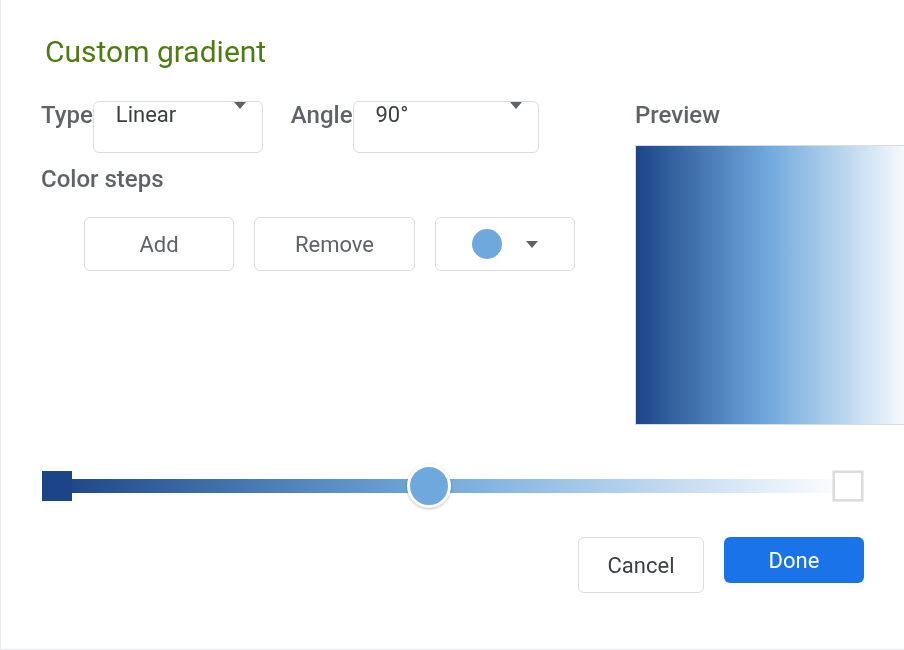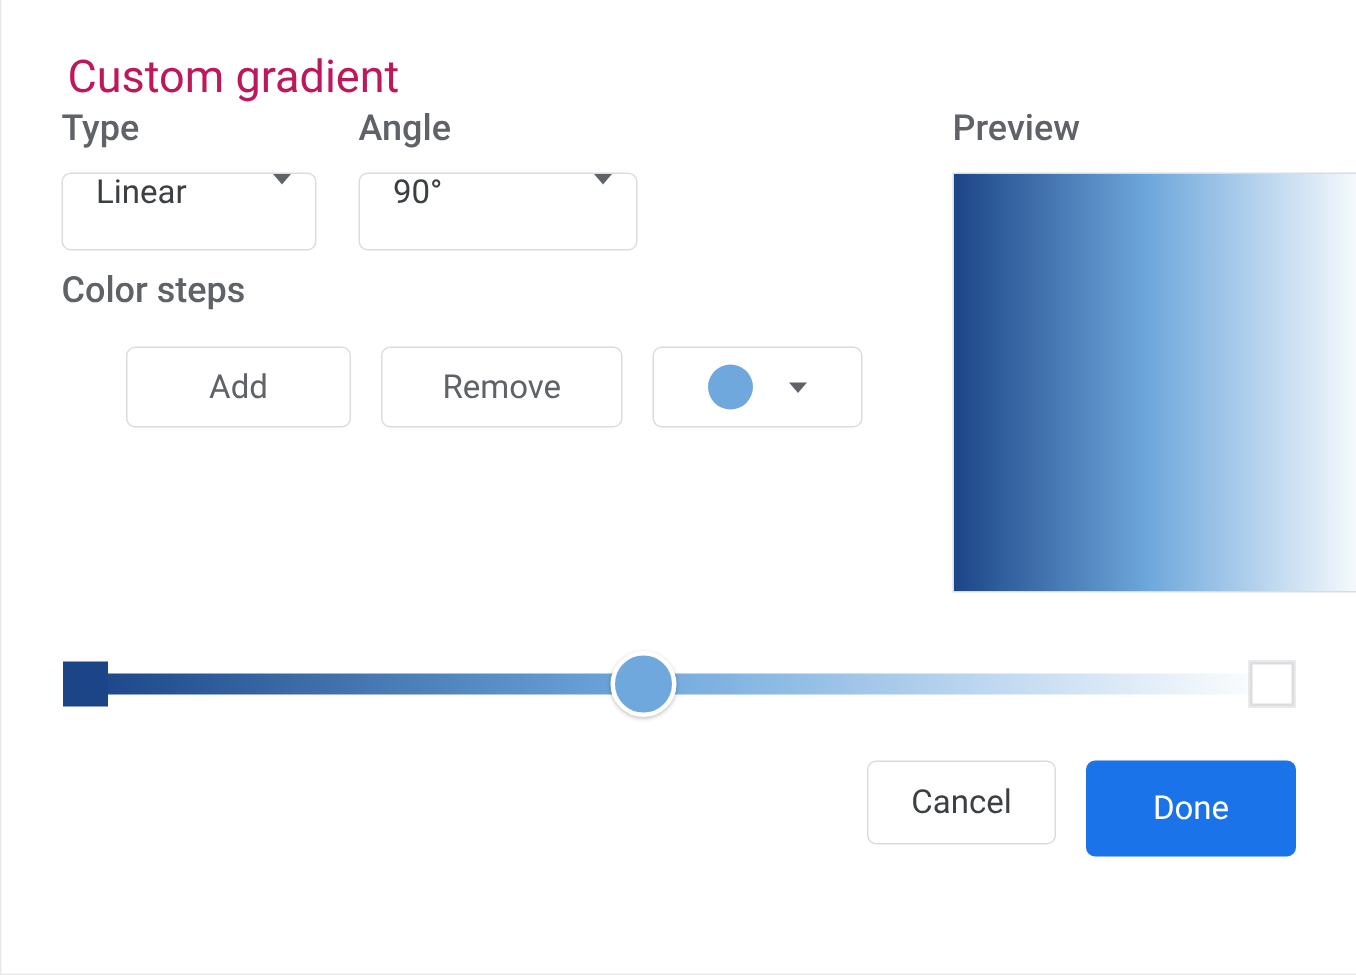"Custom gradient" .title { color: #be185d -> #4d7c0f; margin: 6px 0 2px 4px -> 6px 0 32px 4px }
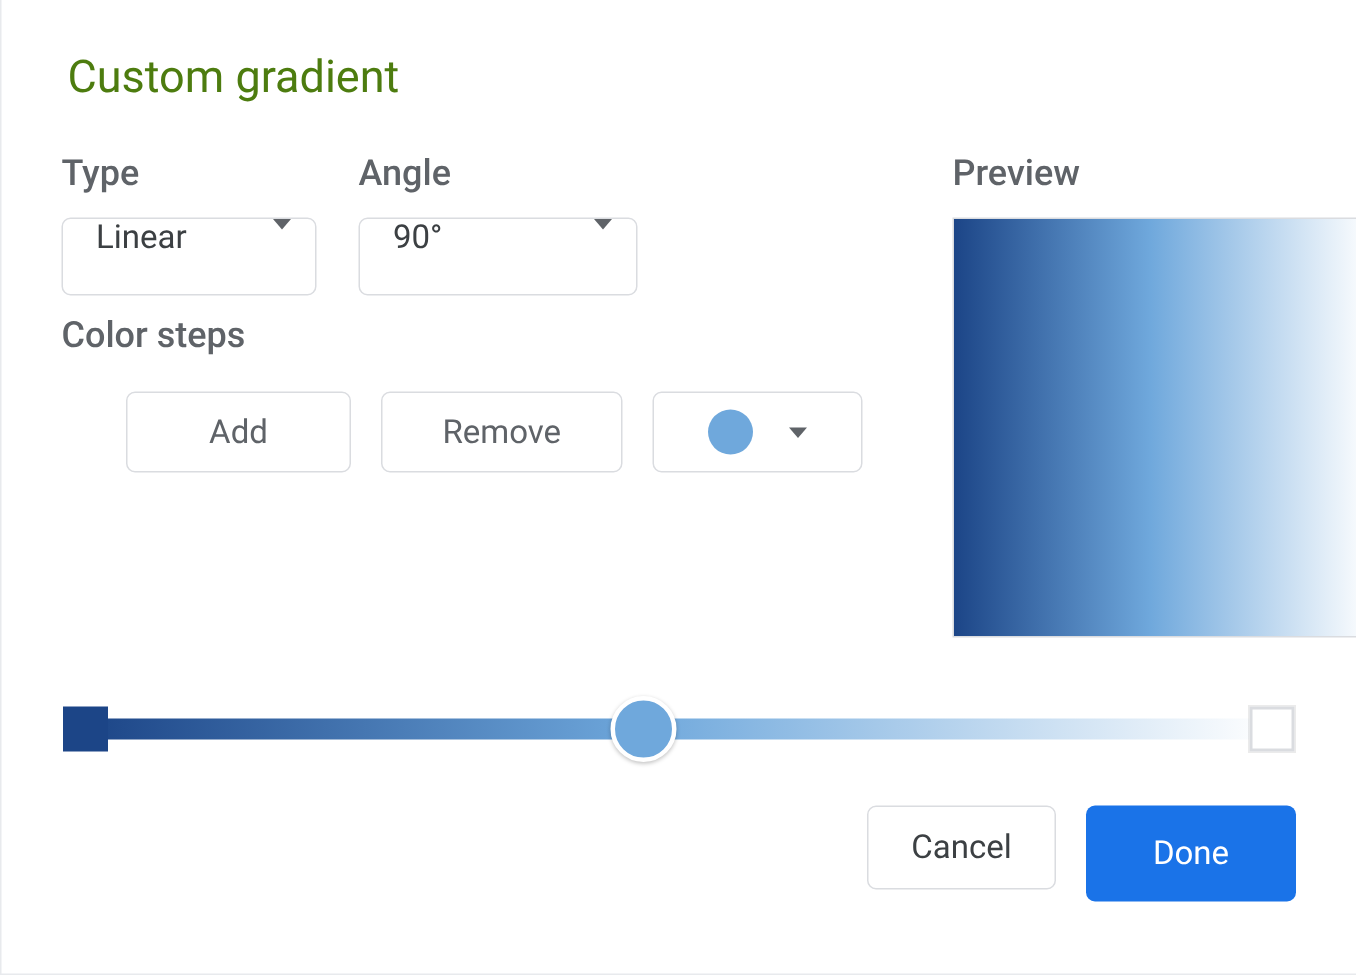"Type" .field { flex-direction: column -> row }
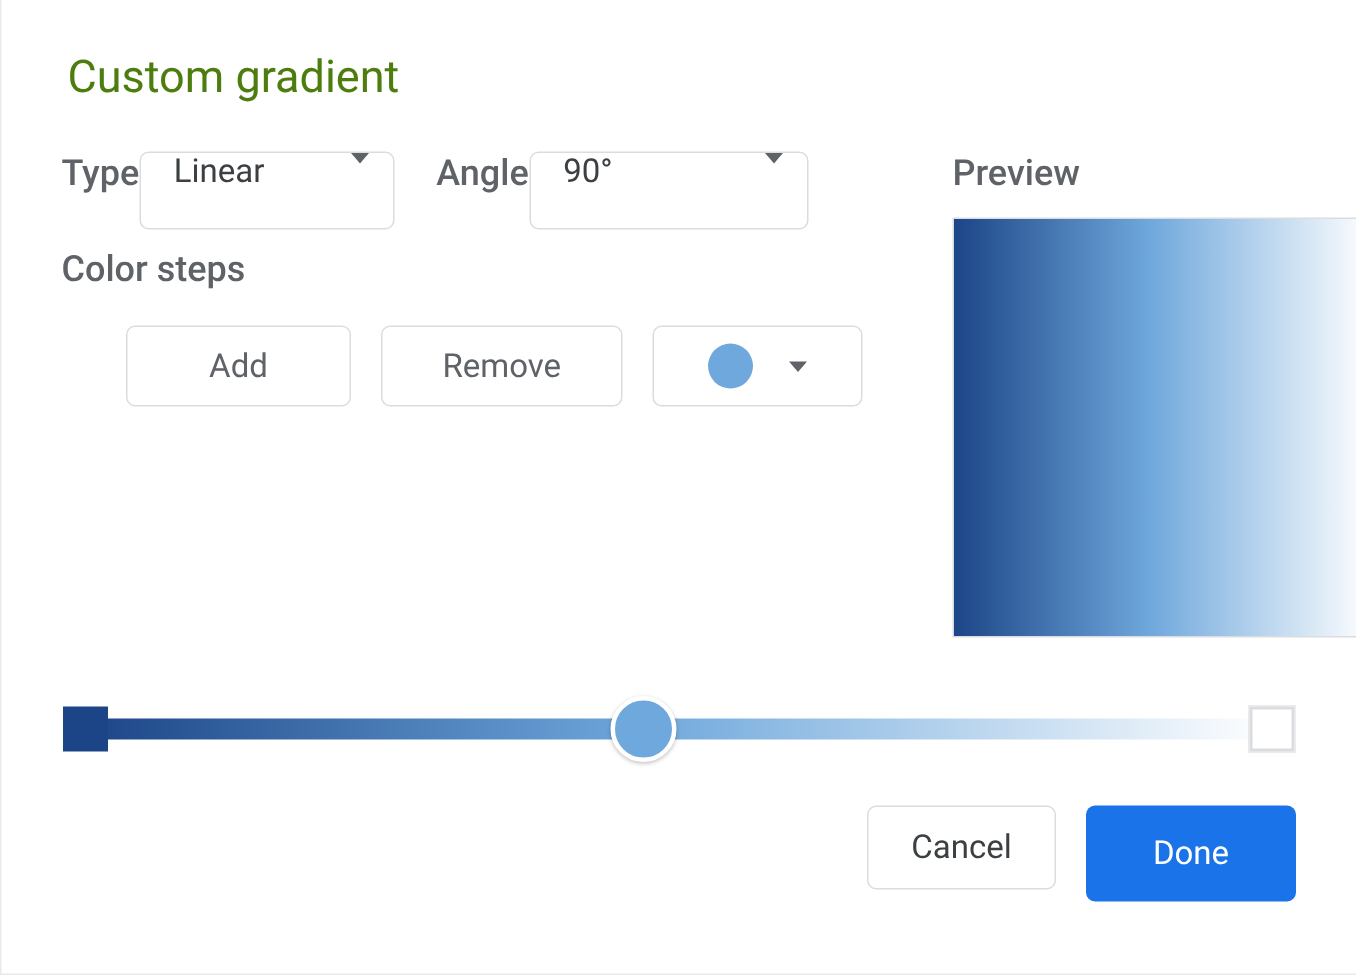"Done" .btn.done { height: 64px -> 46px }
